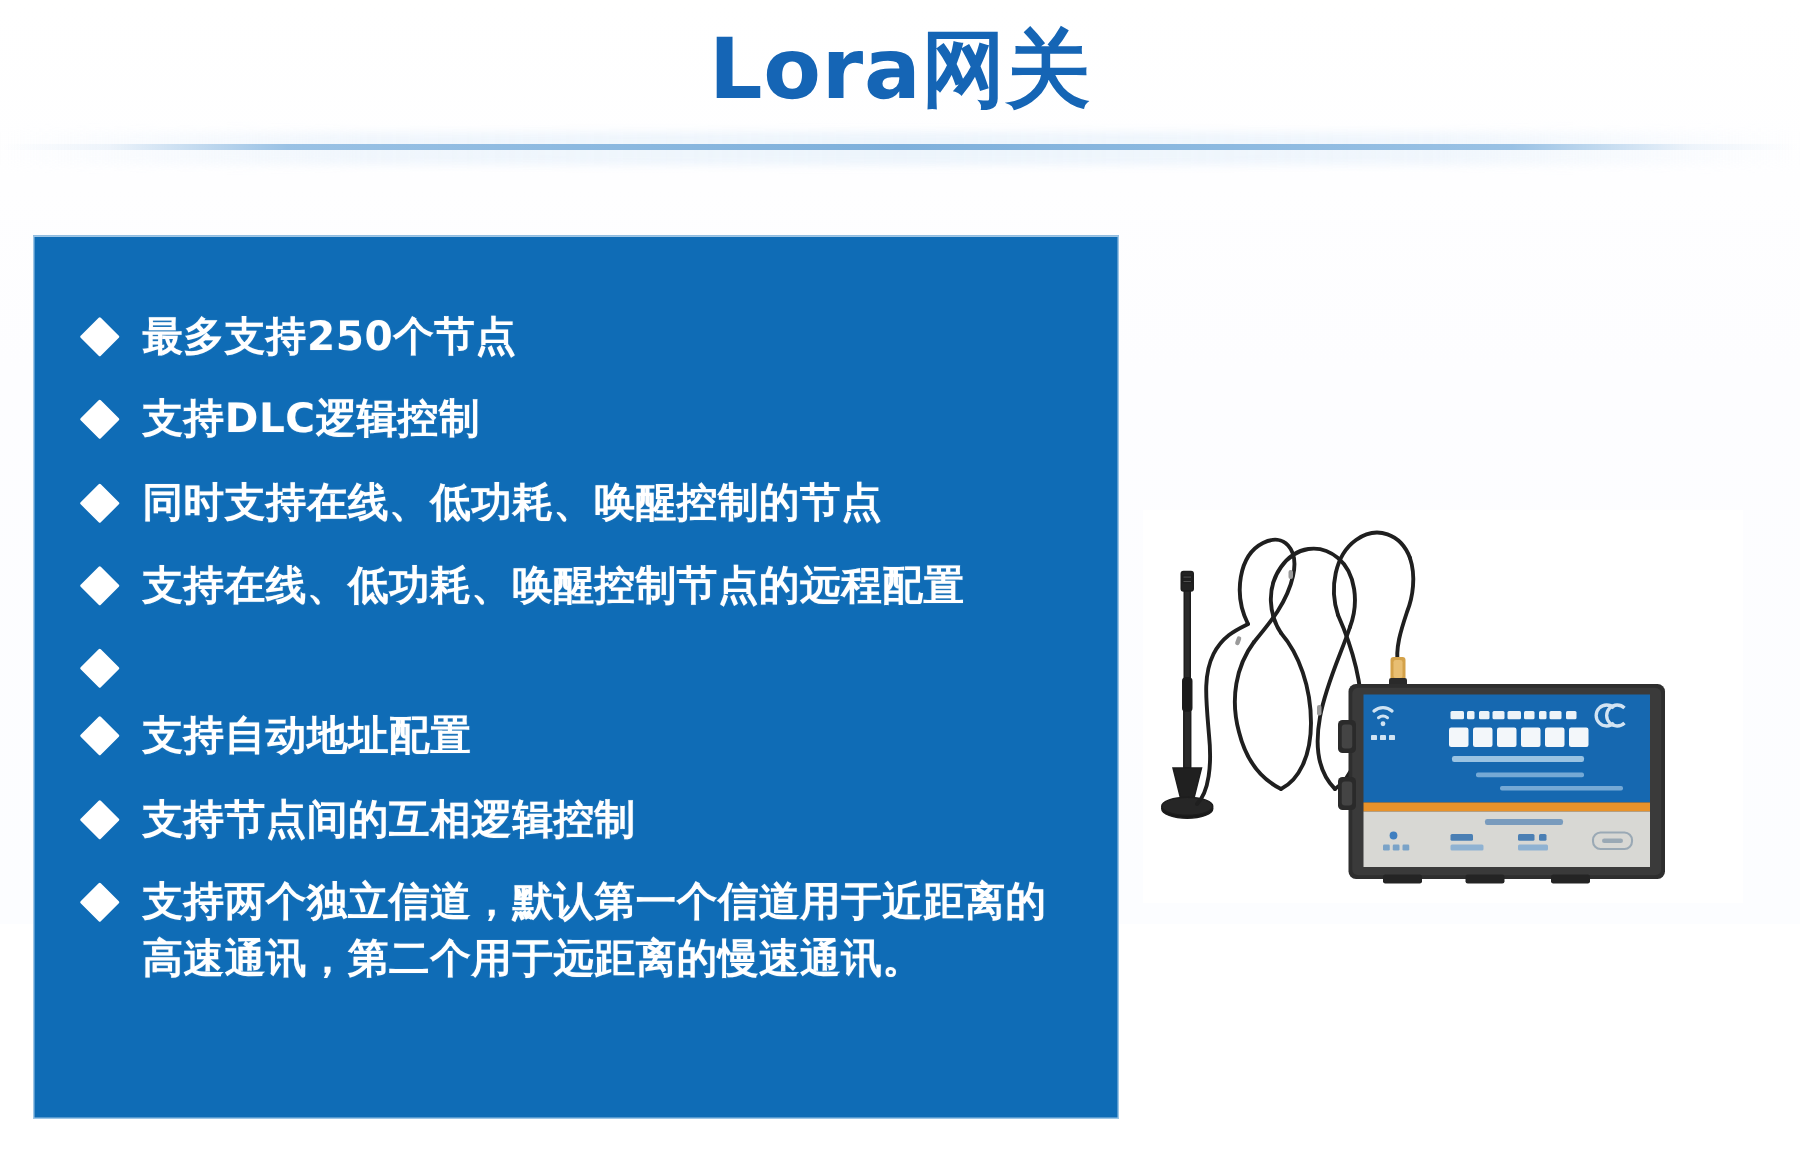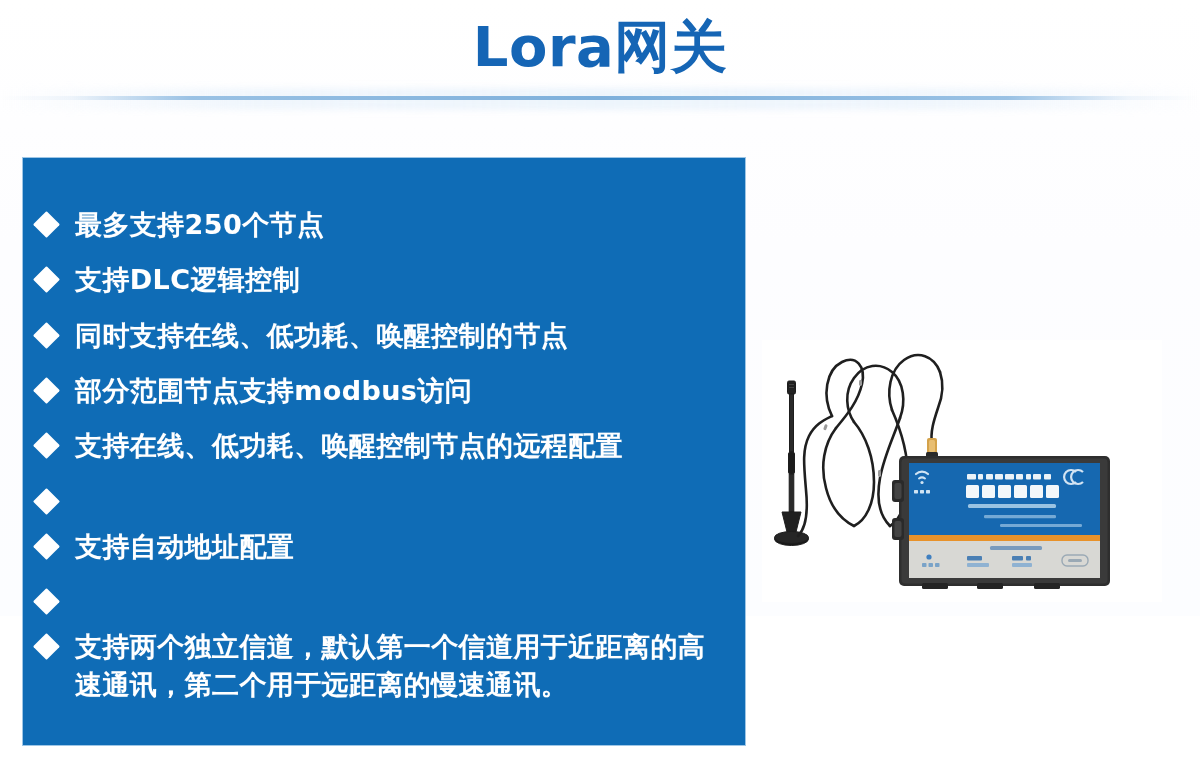"最多支持250个节点" #feature-panel { padding: 48px 24px 24px 14px -> 48px 24px 24px 34px }
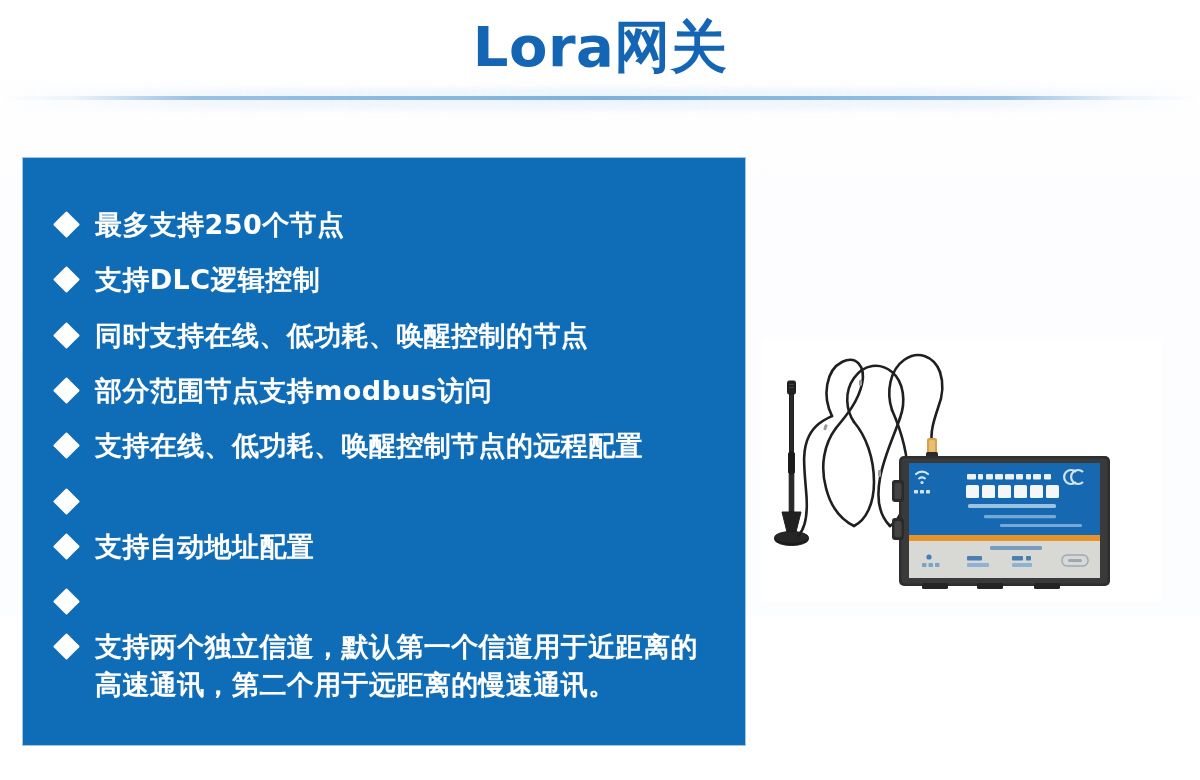"部分范围节点支持modbus访问" div.feature-item { html: <div> <span></span> <span>部分范围节点支持modbus访问</span> </div> -> none }
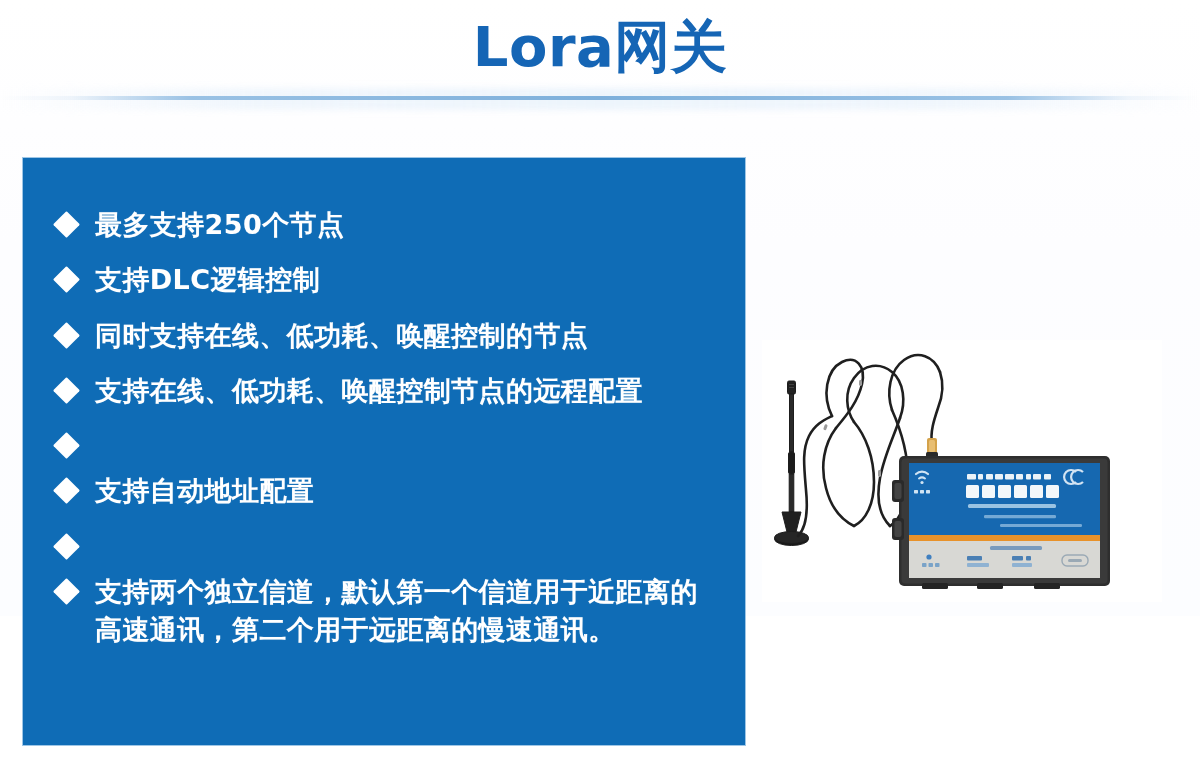"支持节点间的互相逻辑控制" span.feature-text { html: none -> <span>支持节点间的互相逻辑控制</span> }
